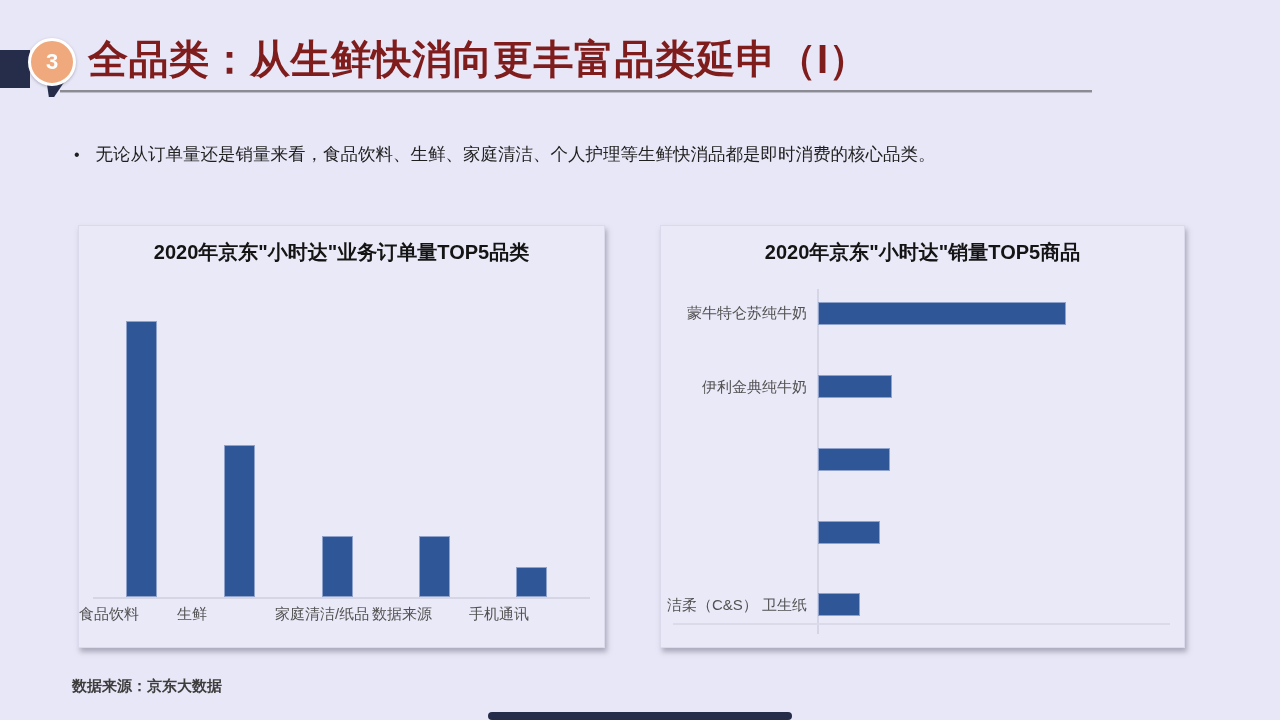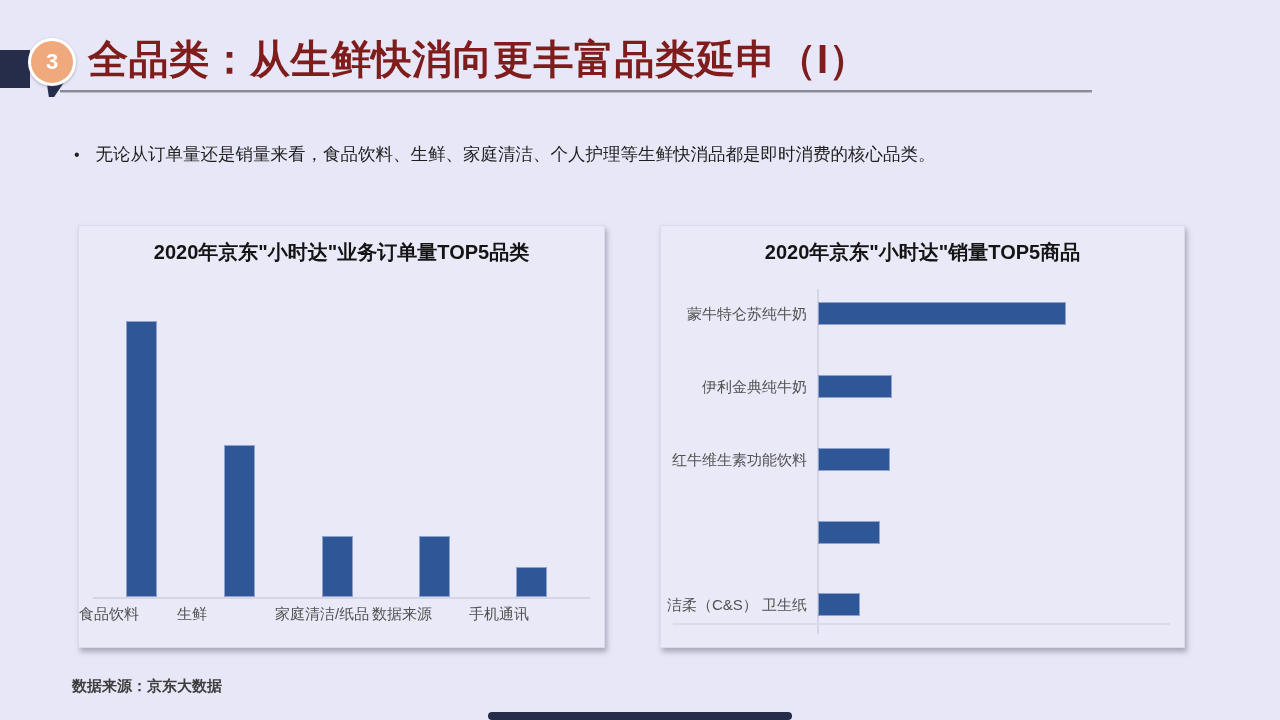"蒙牛特仑苏纯牛奶" div.hlabel-box { font-family: none -> Liberation Serif, serif }
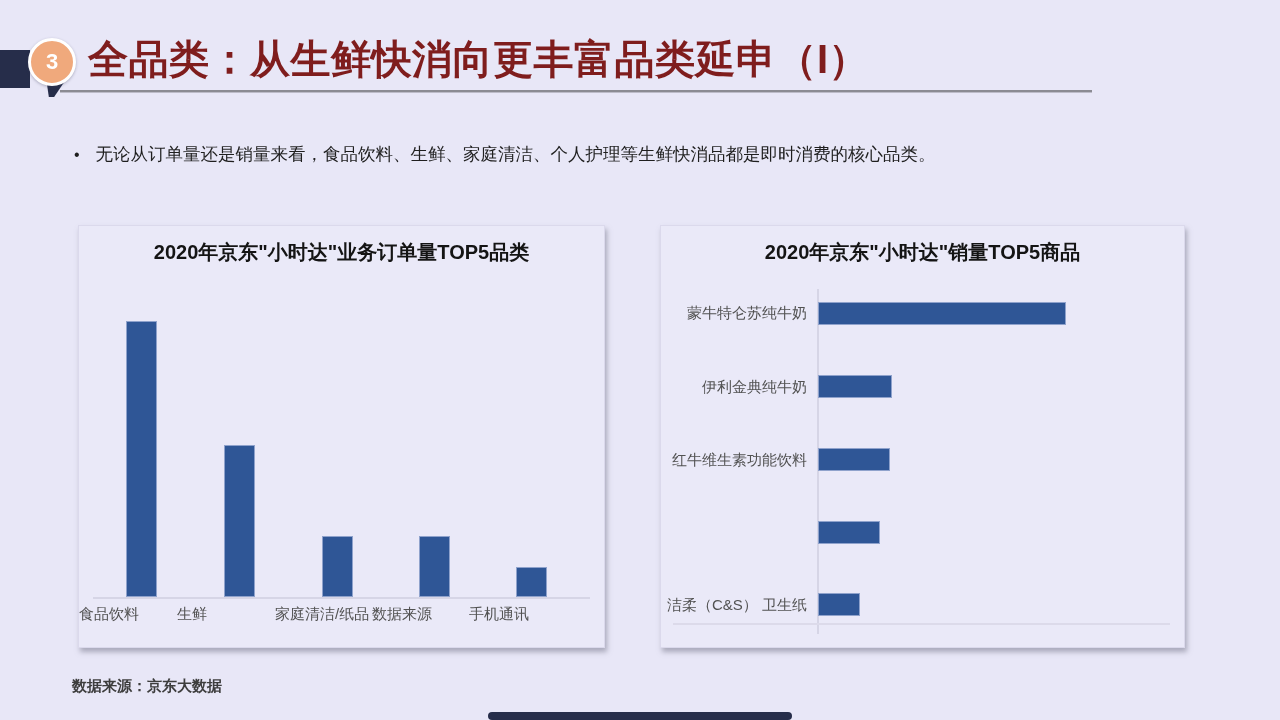"红牛维生素功能饮料" div.hlabel-box { html: <div> <span>红牛维生素功能饮料</span> </div> -> none }
